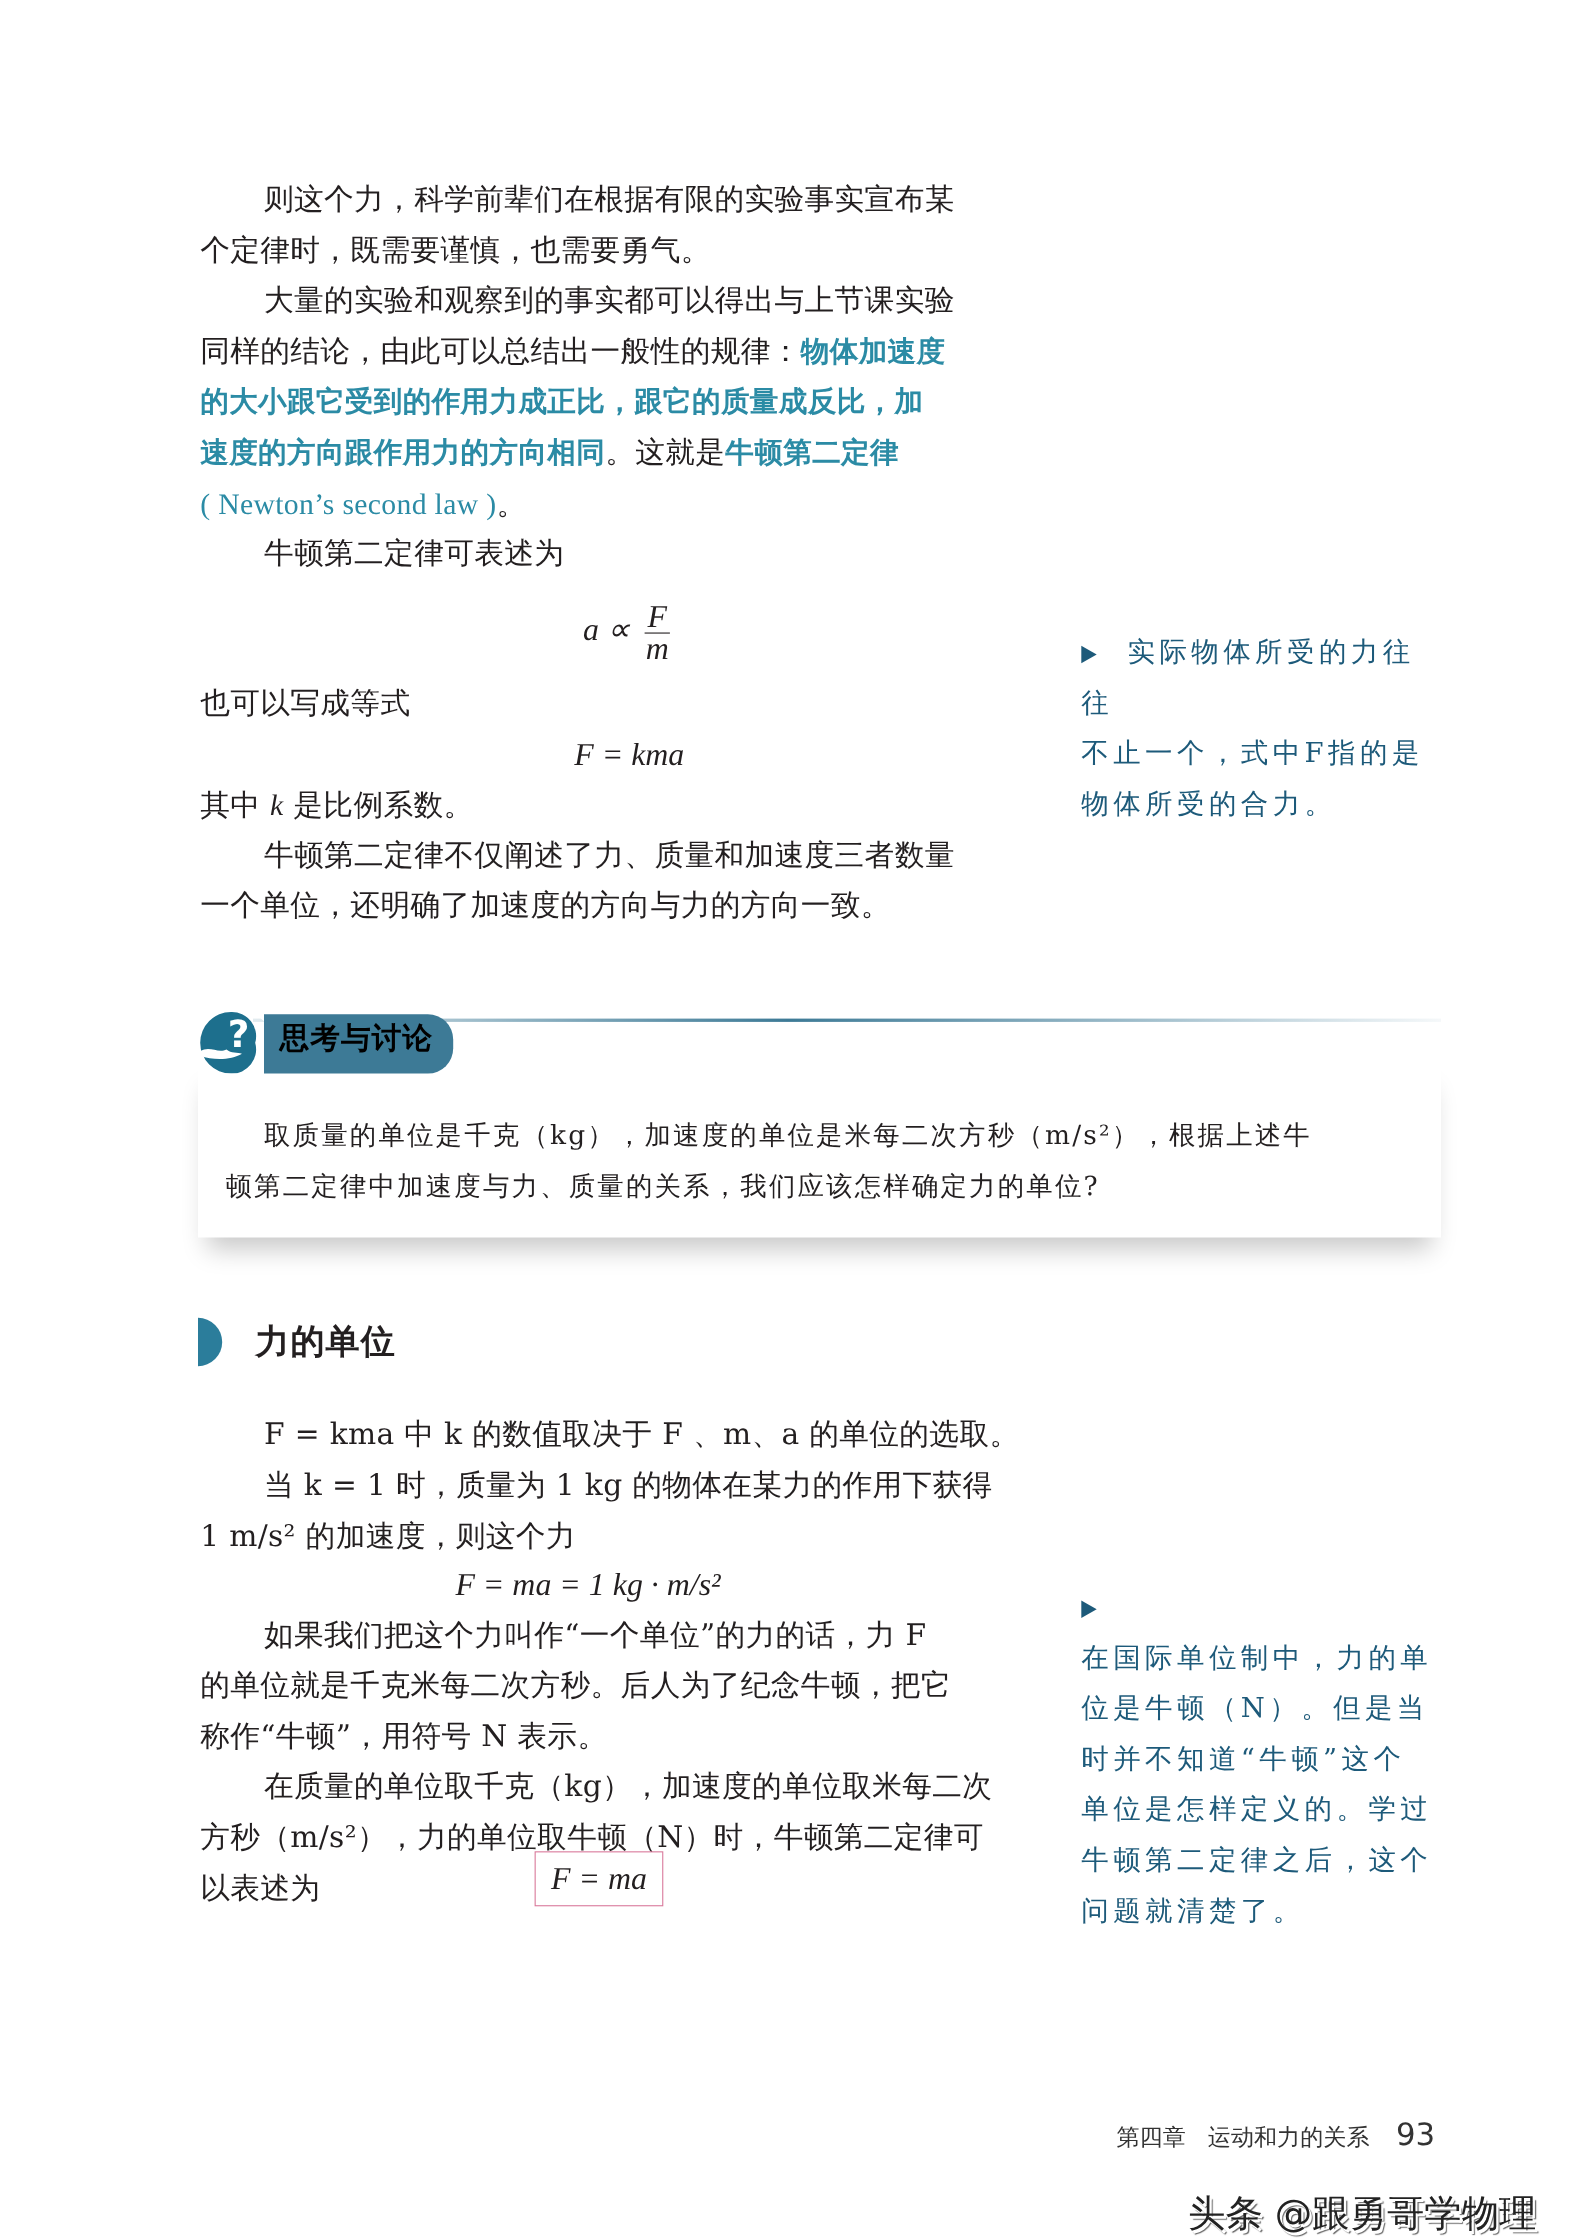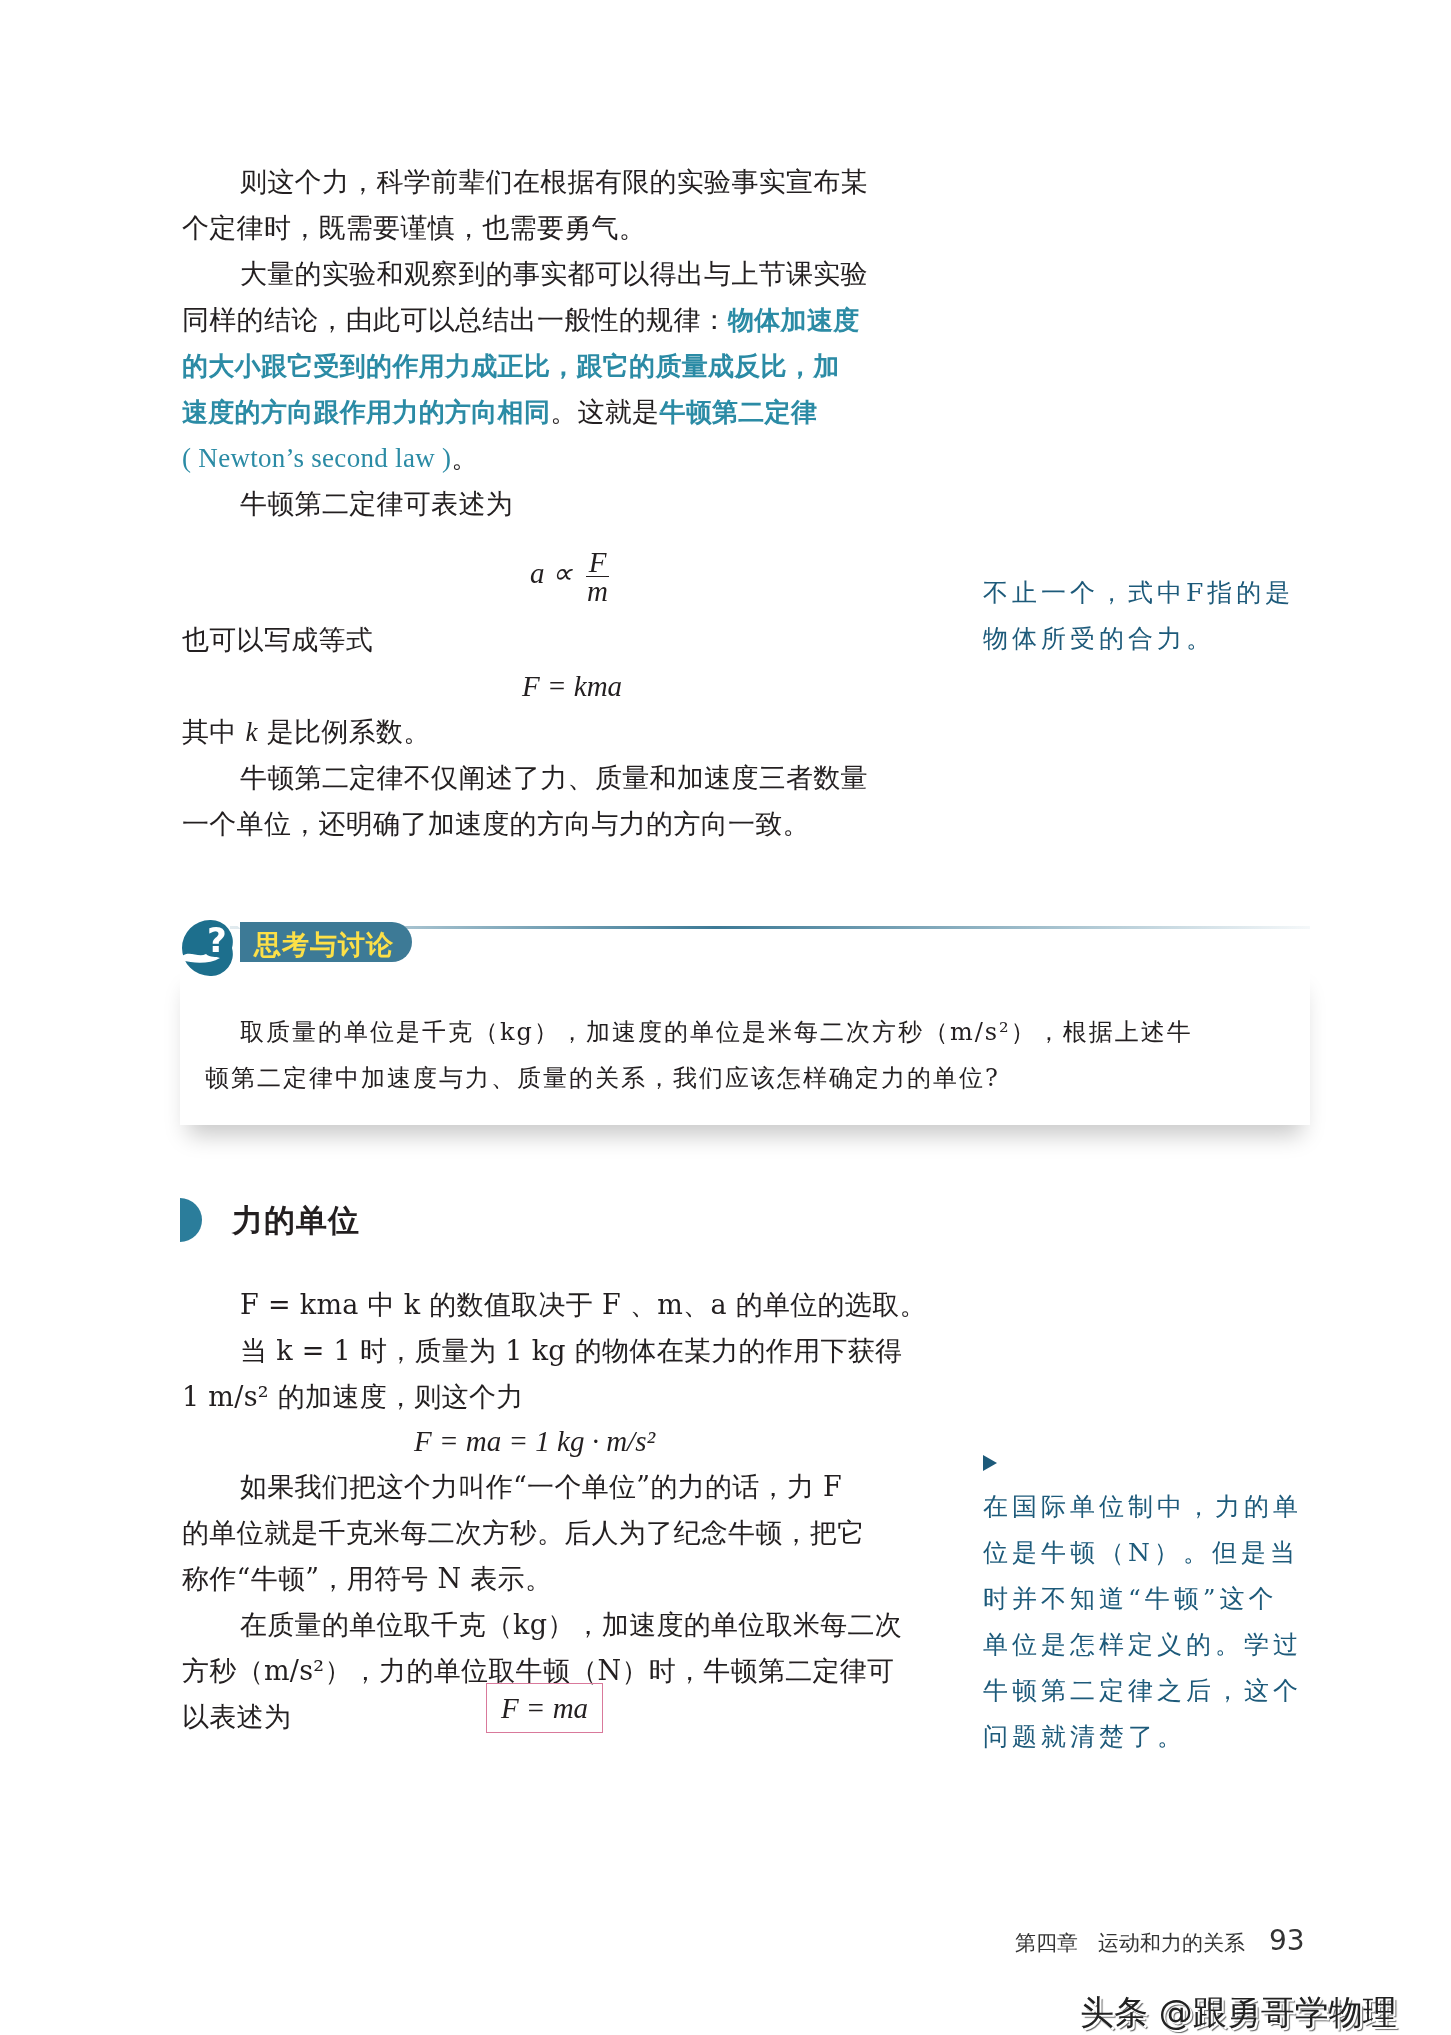"实际物体所受的力往往" div { html: none -> <div><span></span><span>实际物体所受的力往往</span></div> }
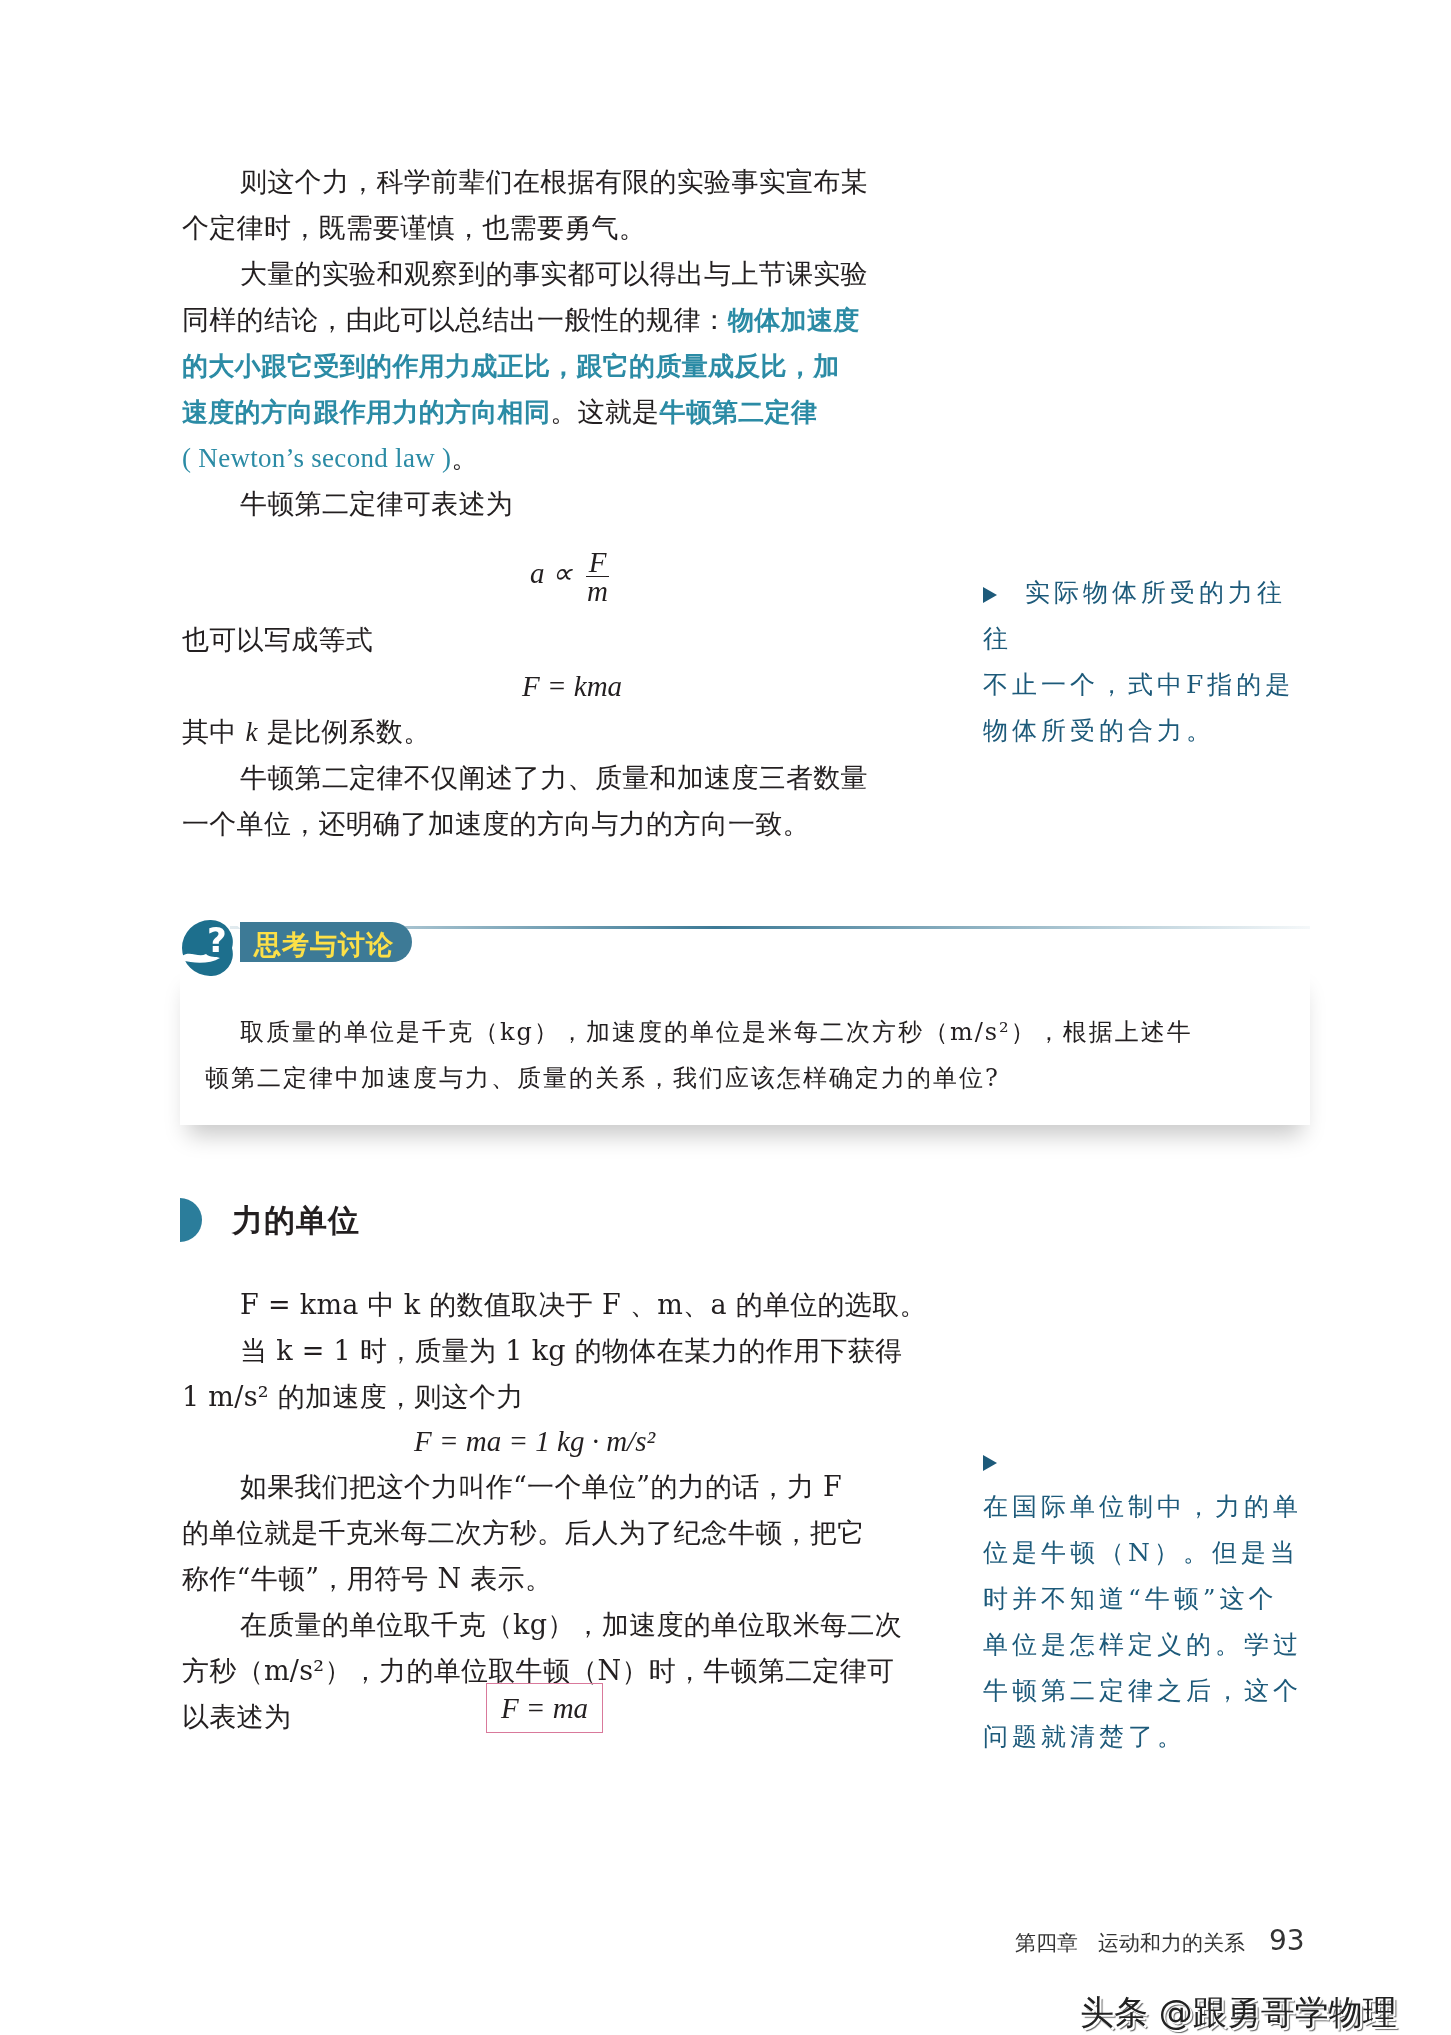"思考与讨论" .think-pill { color: #fde047 -> #000000; height: 40px -> 54px }
